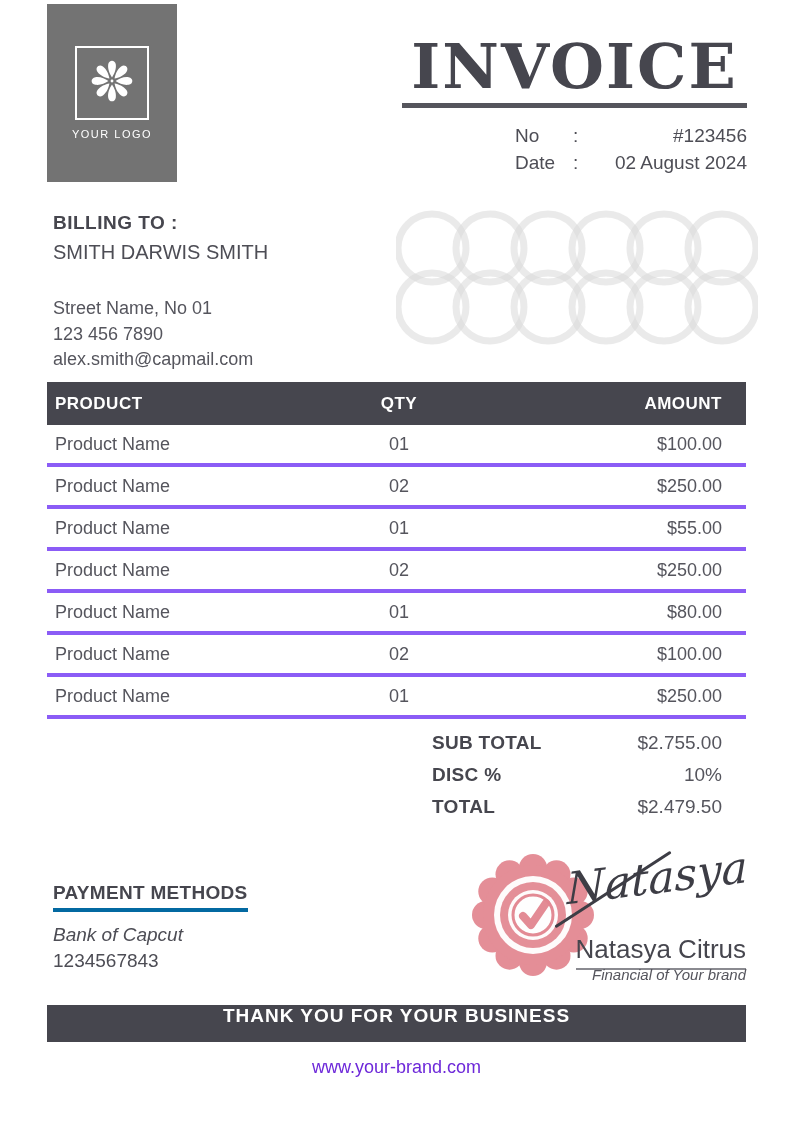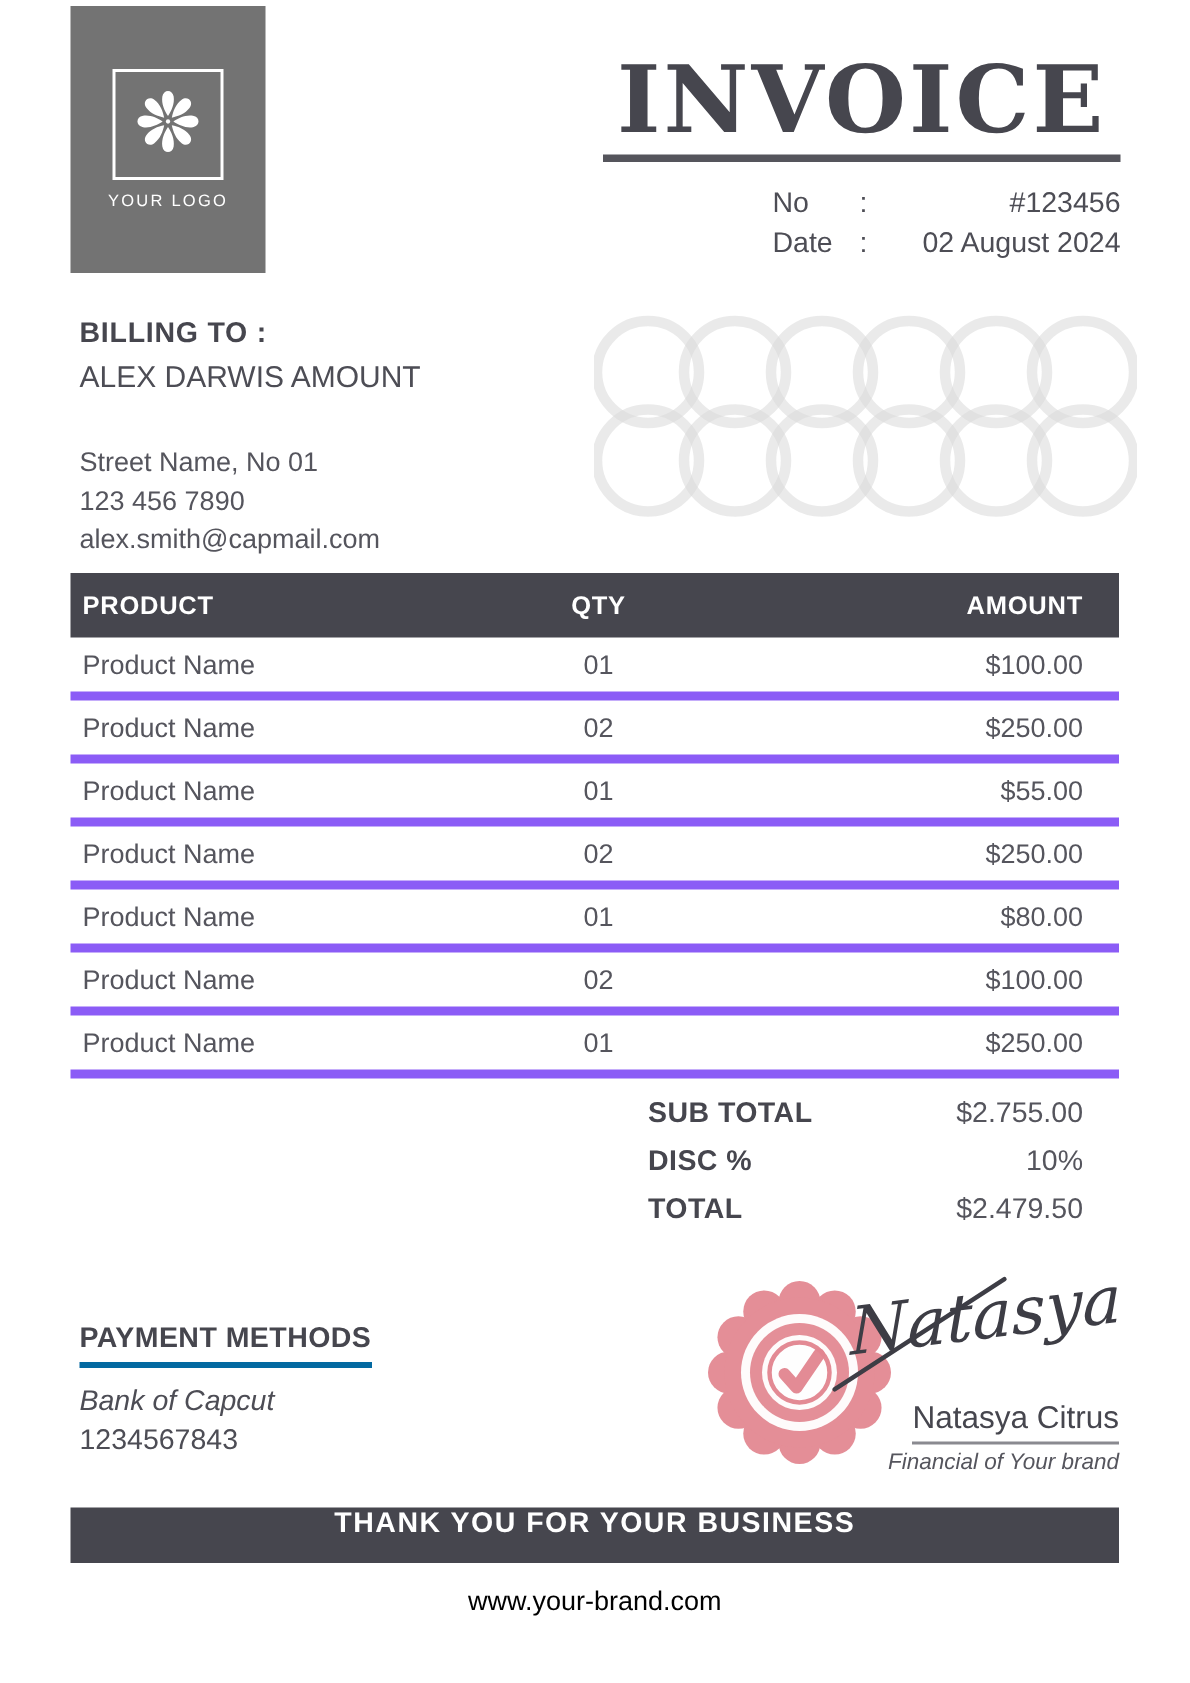"ALEX DARWIS AMOUNT" div.billing-name { text: ALEX DARWIS AMOUNT -> SMITH DARWIS SMITH }
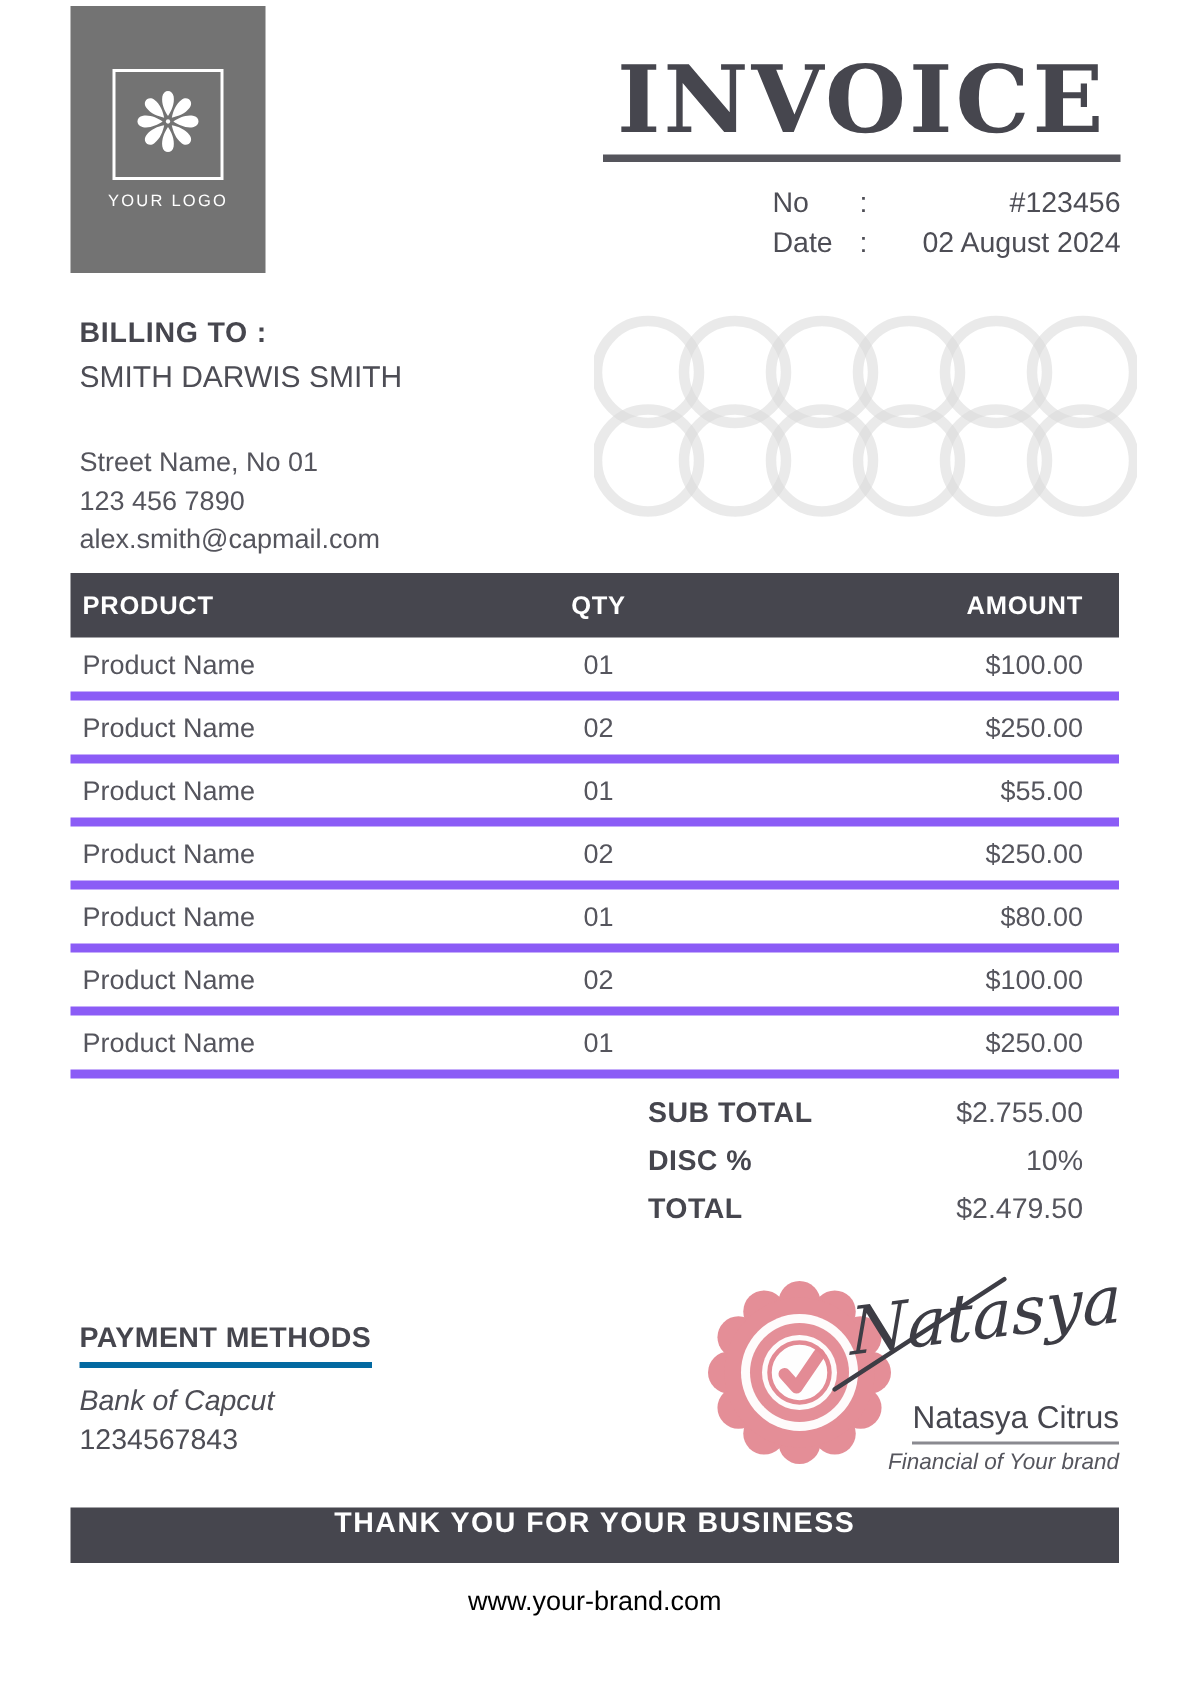"Product Name" .tbl-row { border-bottom: 6px solid #8b5cf6 -> 4px solid #8b5cf6 }
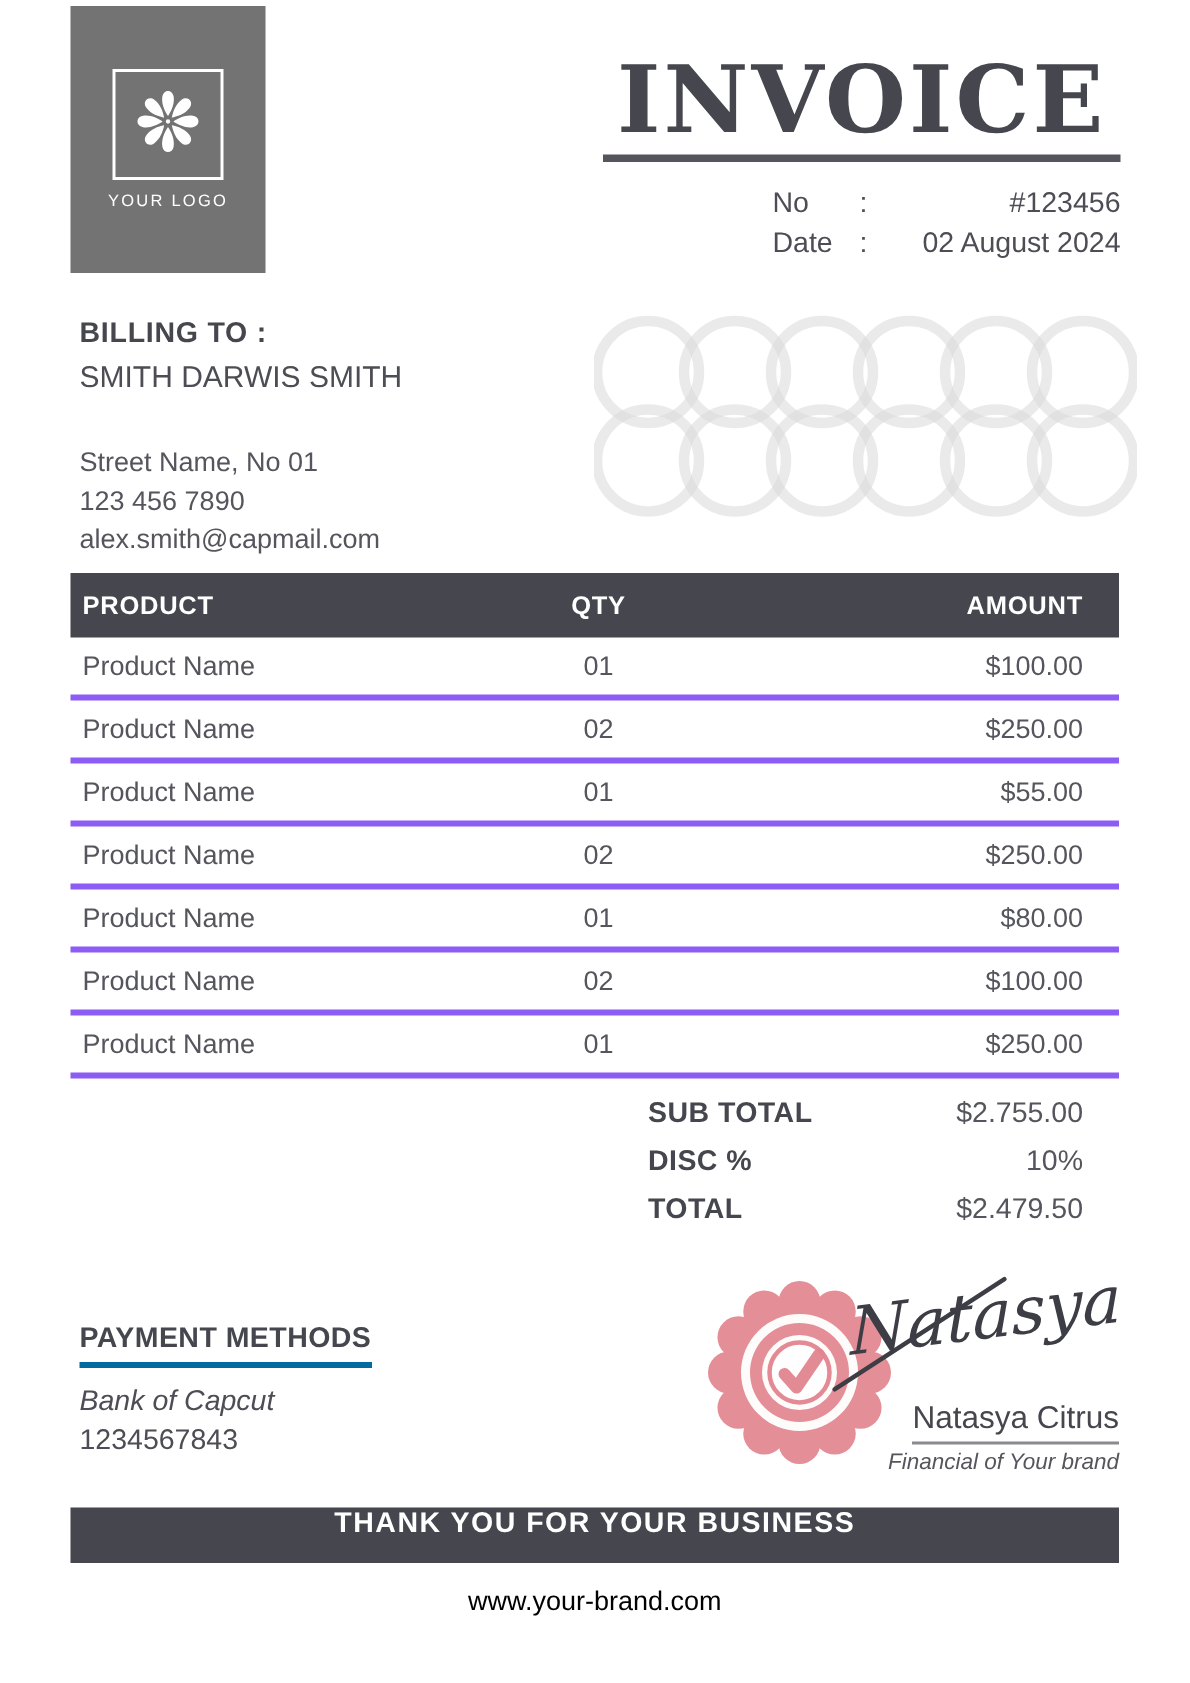"Natasya Citrus" .sig-name { font-size: 21px -> 26px }
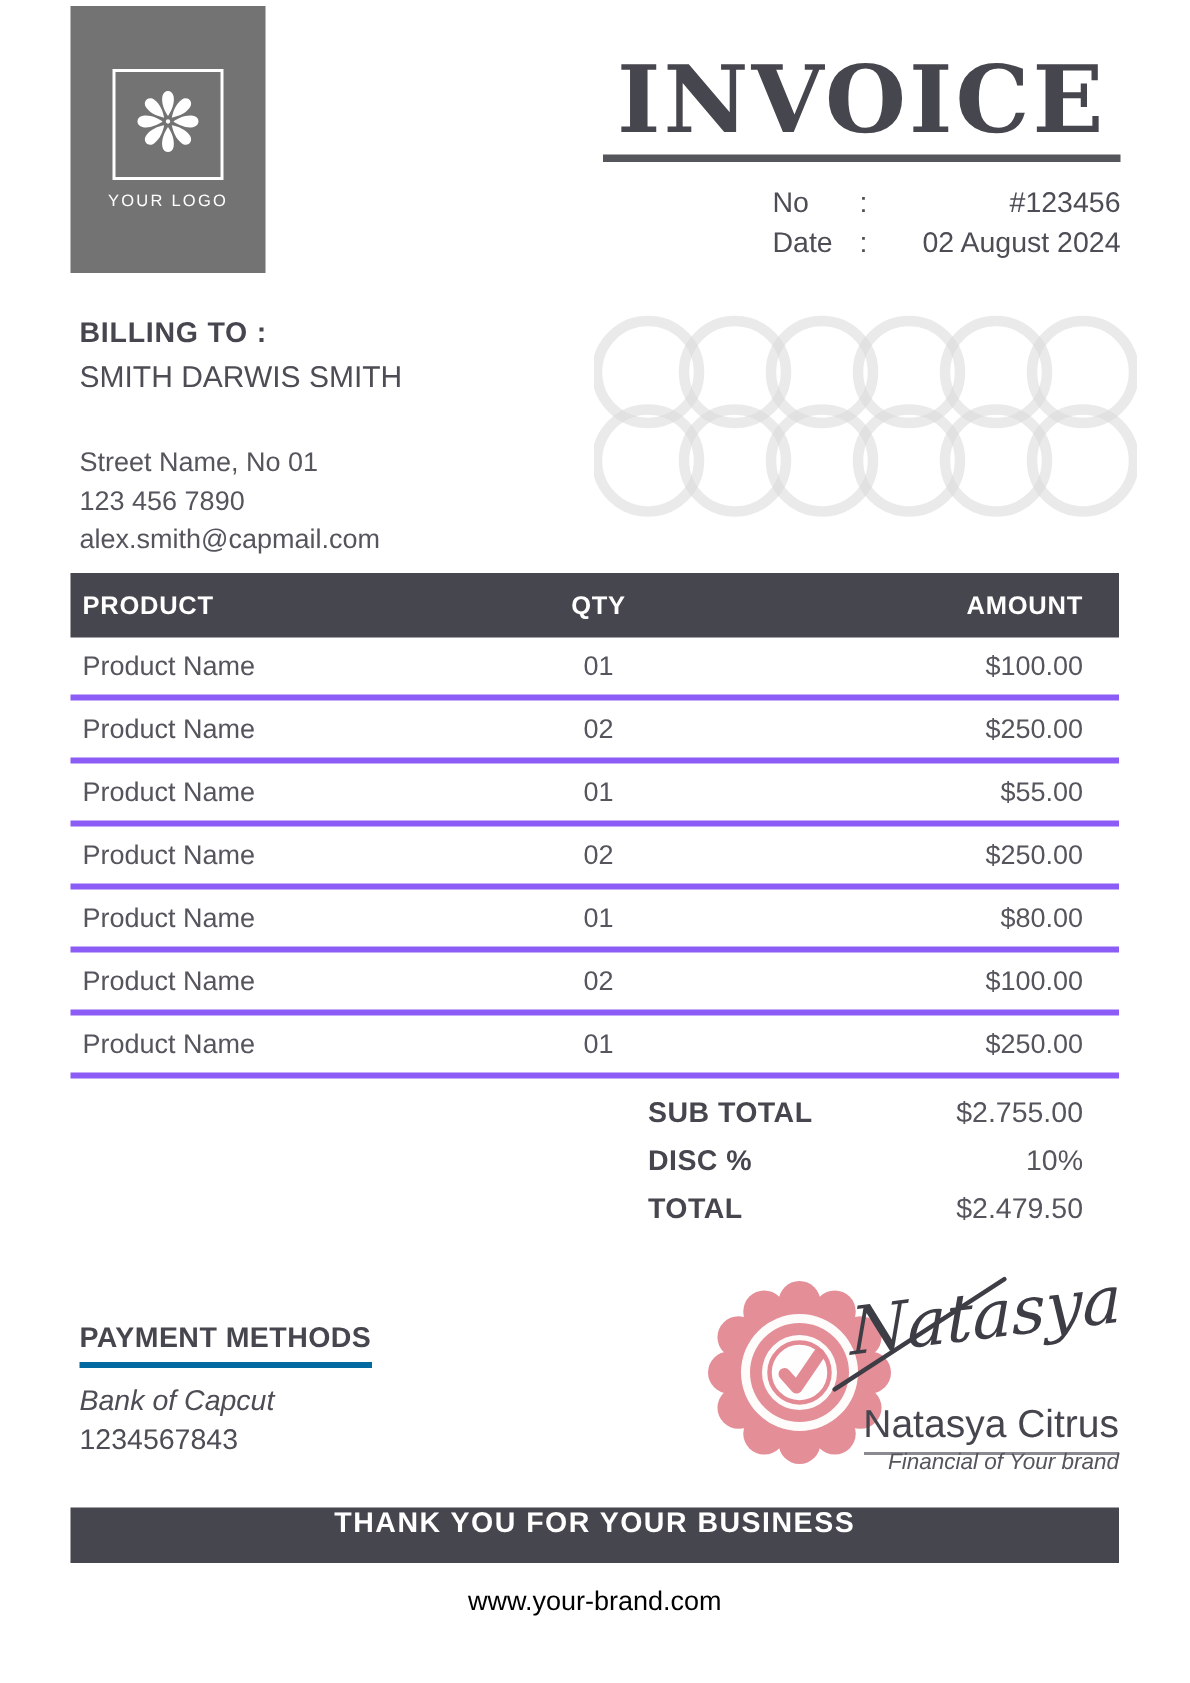"www.your-brand.com" .footer-site { color: #000000 -> #6d28d9 }
